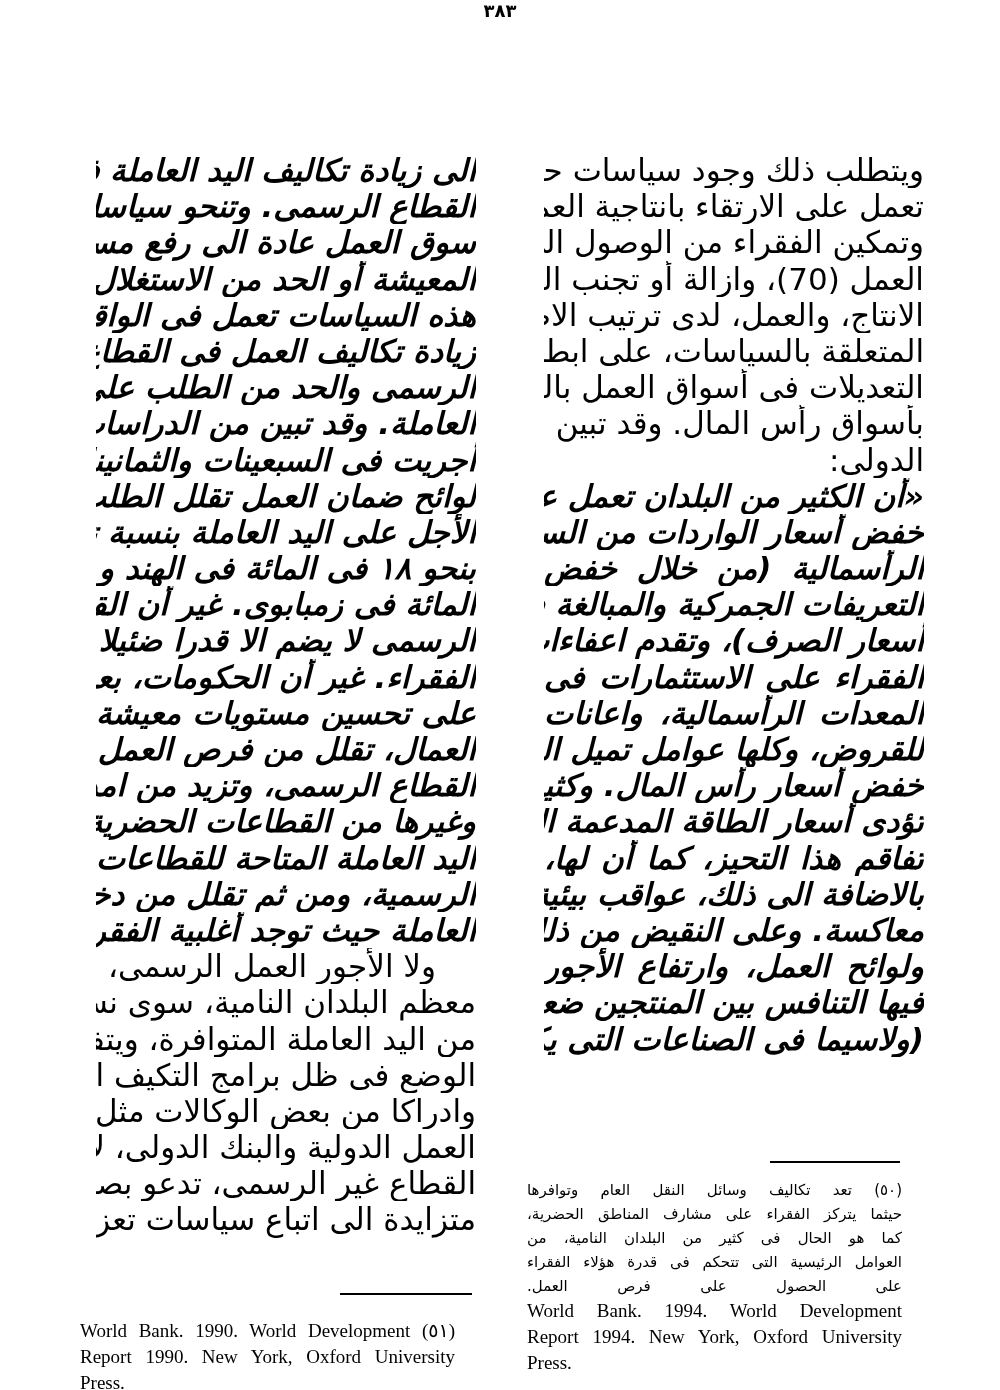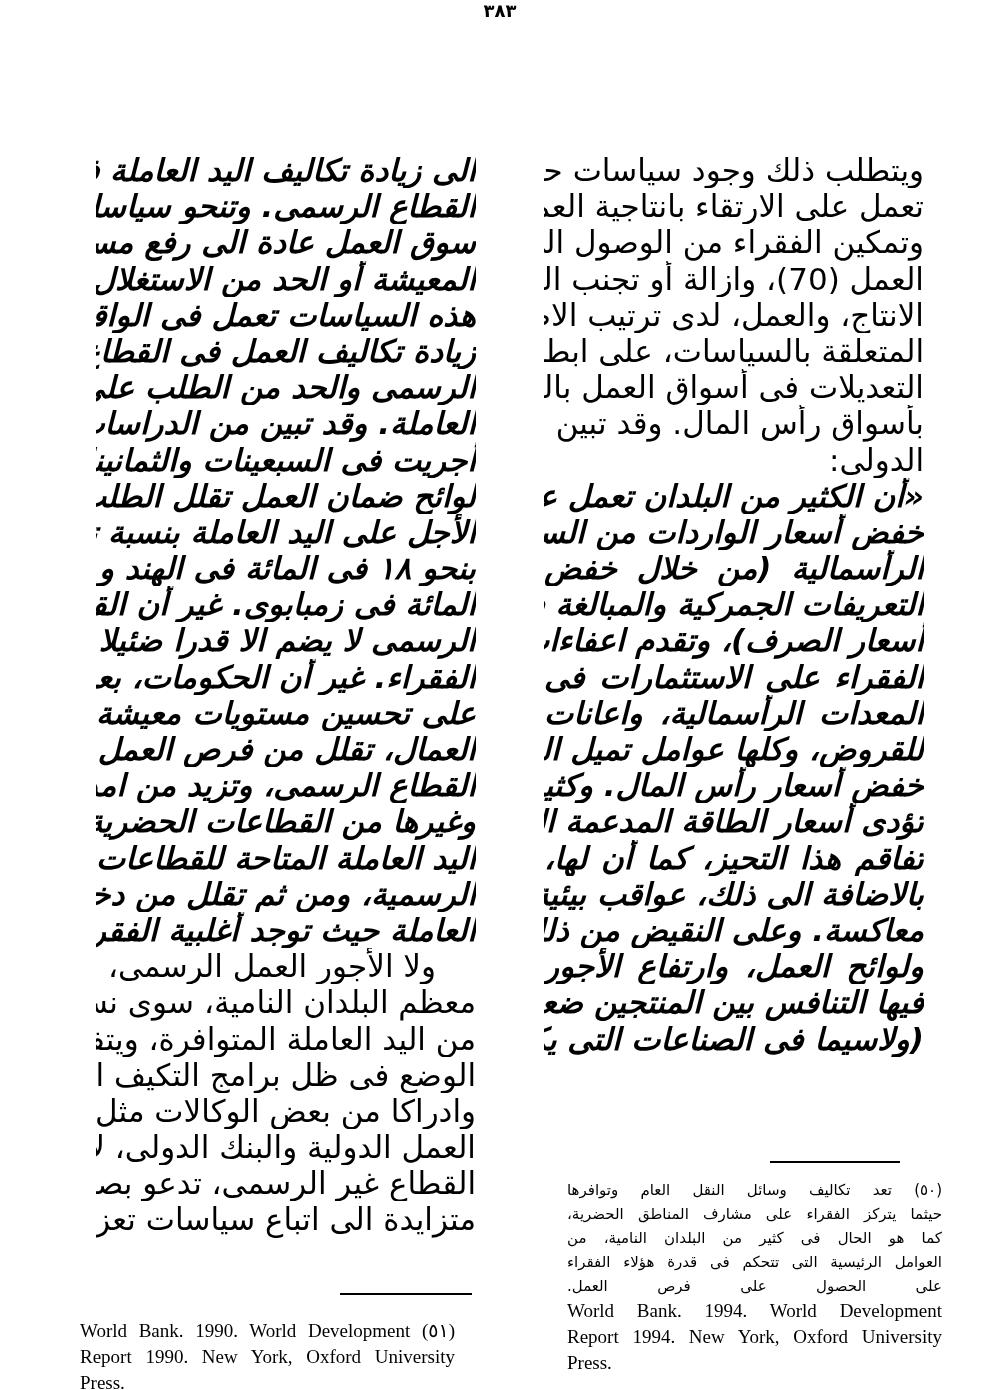"(٥٠) تعد تكاليف وسائل النقل" .fn-right { margin-left: 40px -> none }
